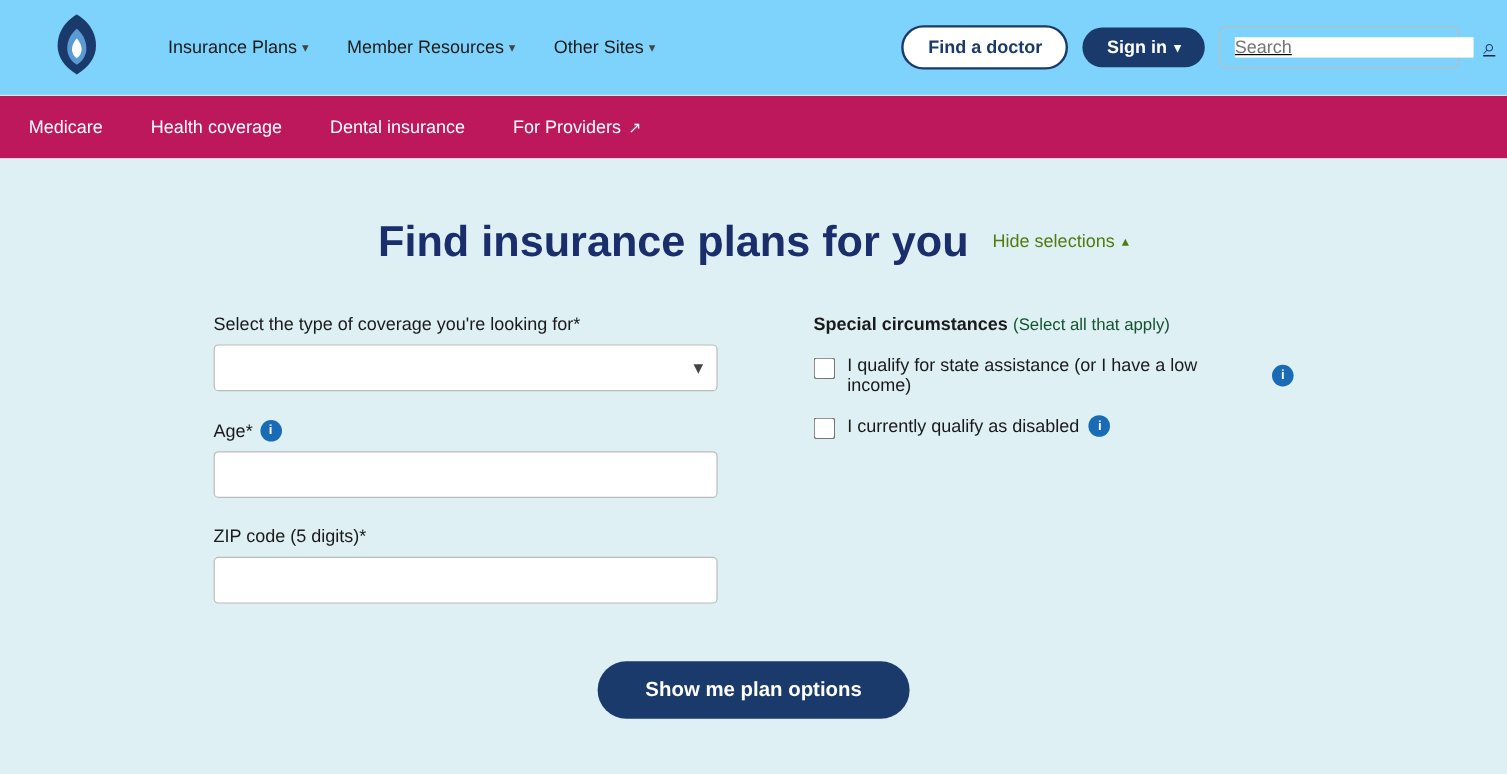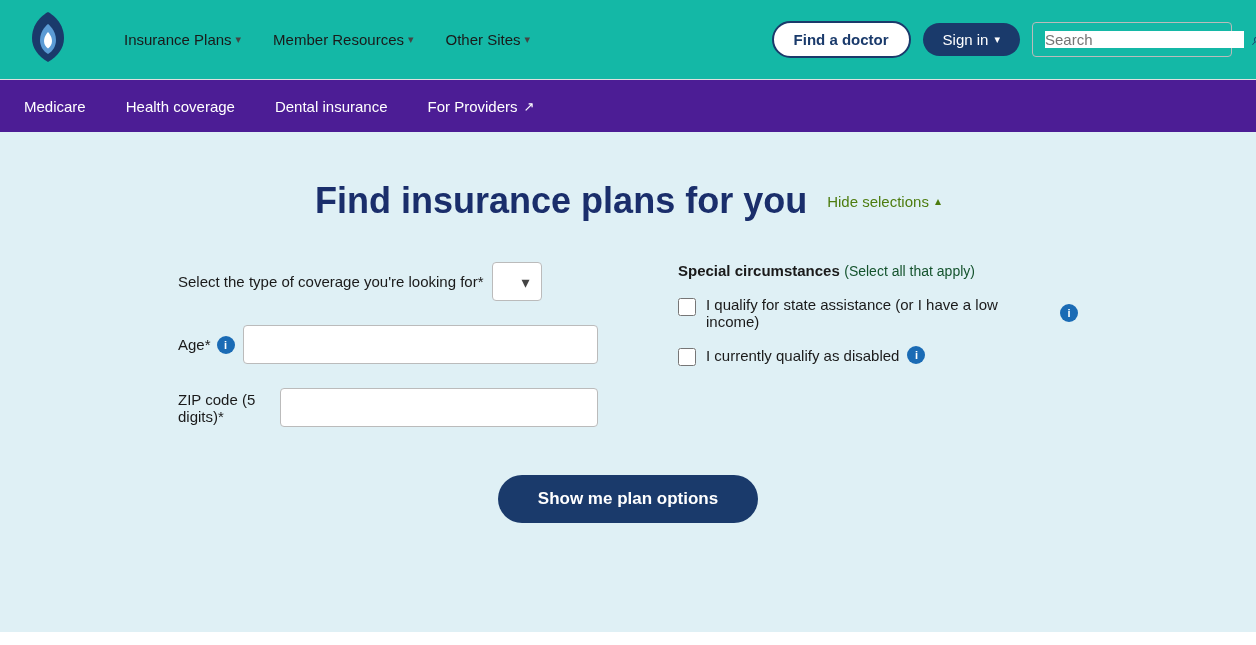"Insurance Plans" .top-nav { background: #14b8a6 -> #7dd3fc; padding: 0 24px -> 0 40px }
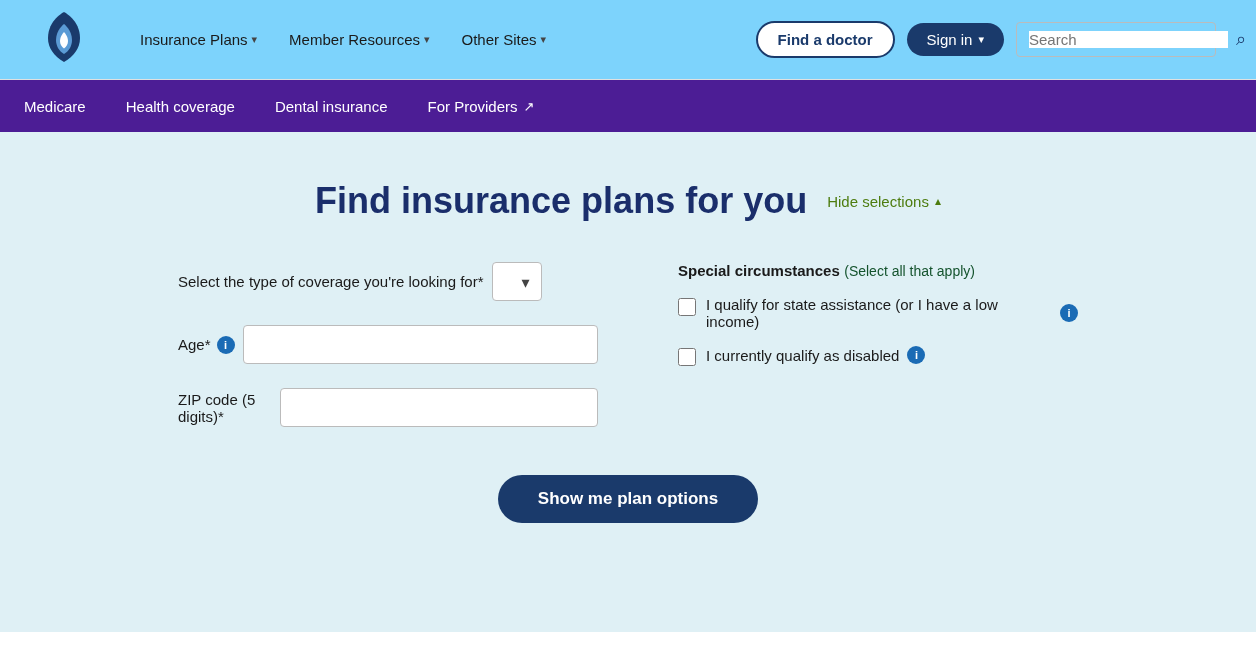"Sign in" .btn-sign-in { font-weight: 400 -> 700 }
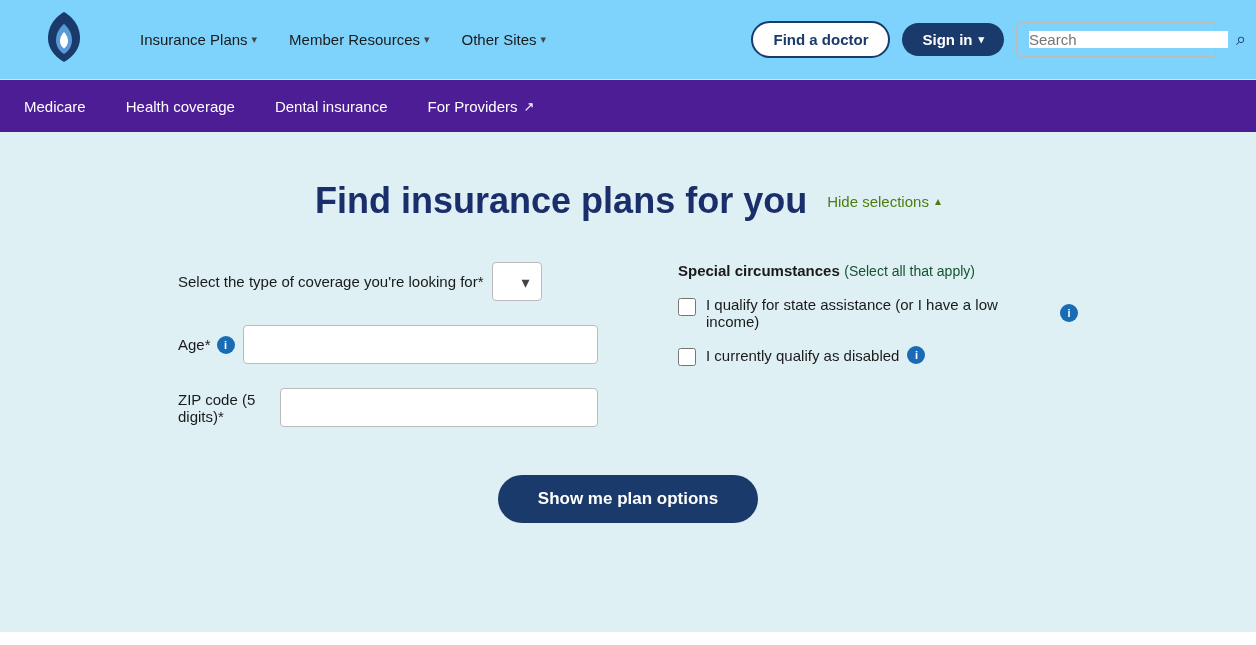"Search" .search-box { text-decoration: none -> underline }
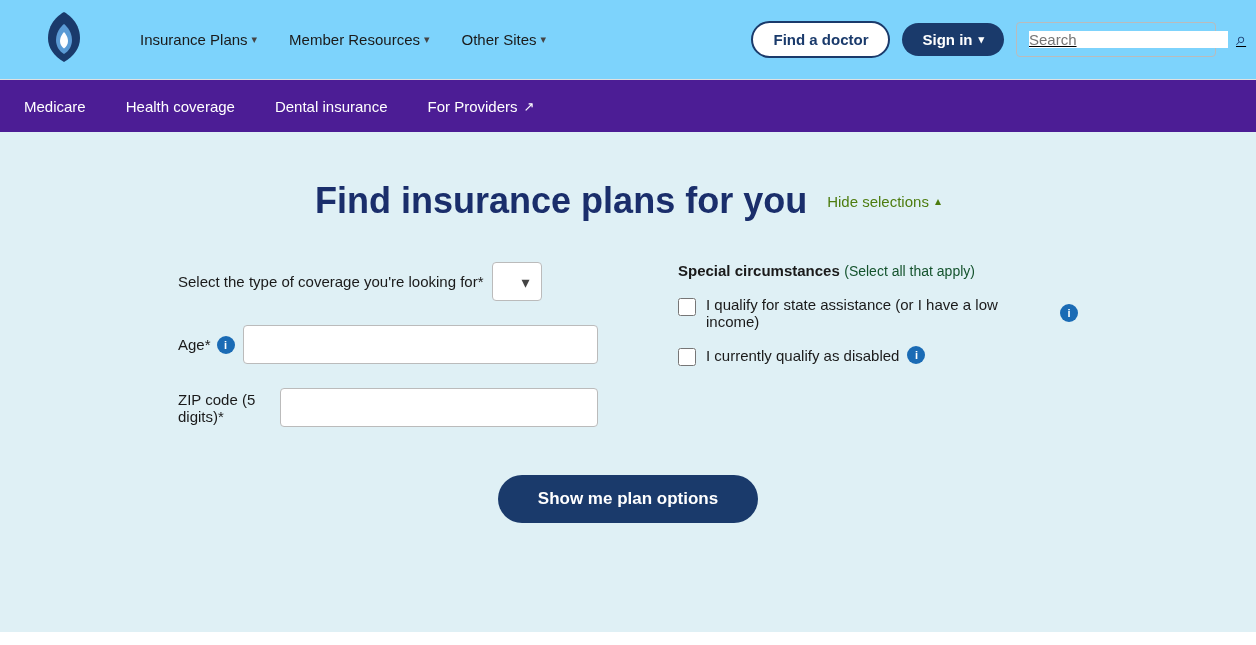"Medicare" .sub-nav { background: #4c1d95 -> #be185d }
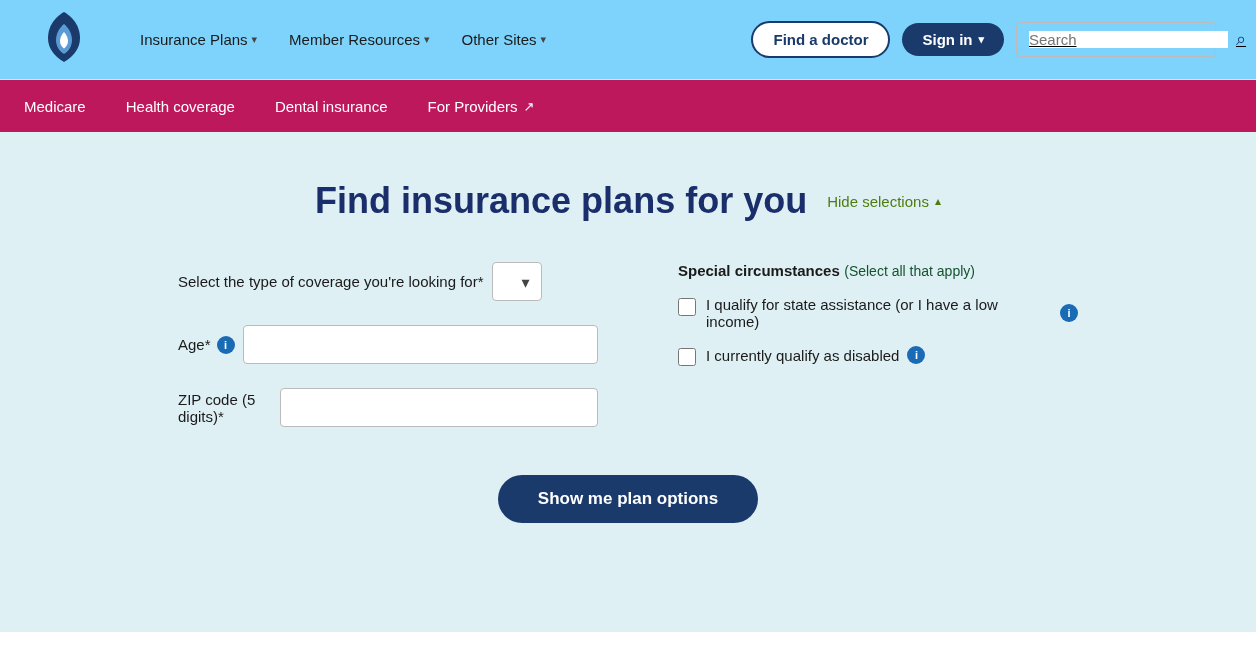"Select the type of coverage" .field-group { flex-direction: none -> column }
